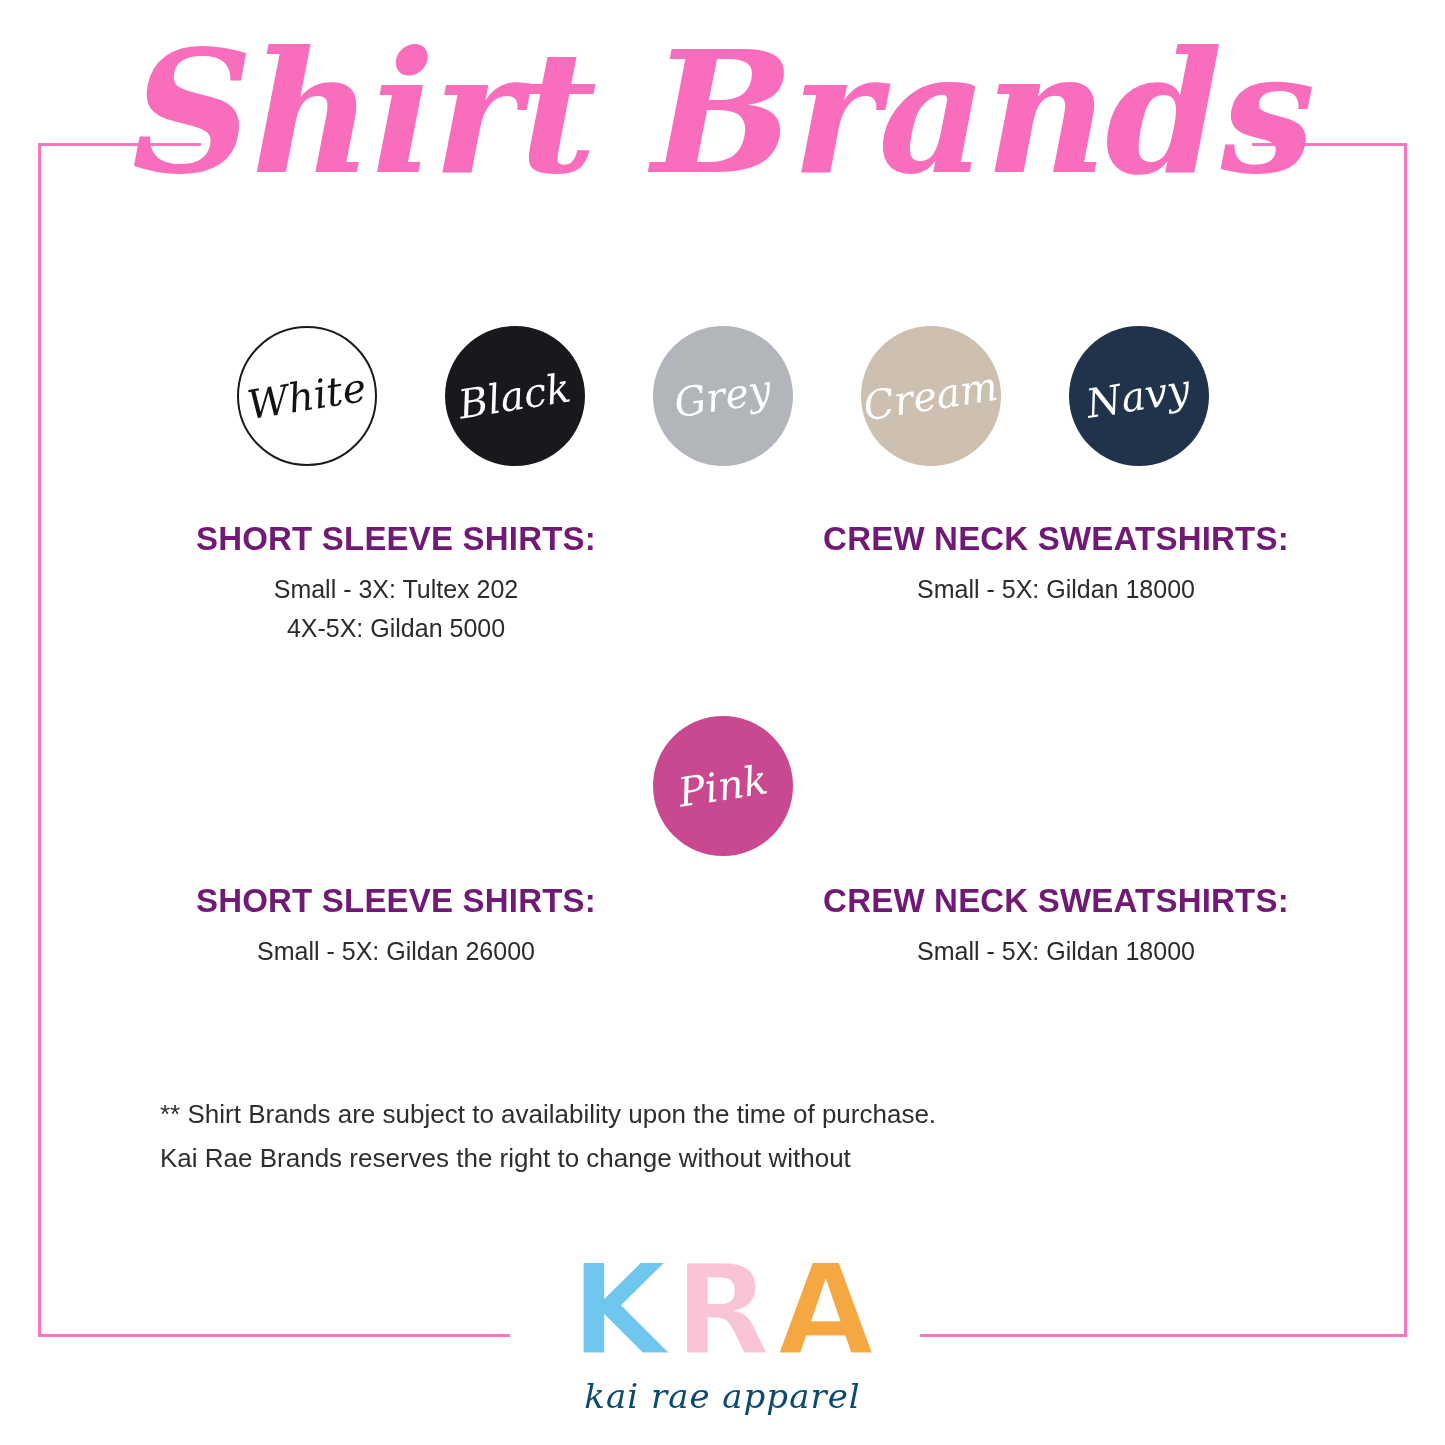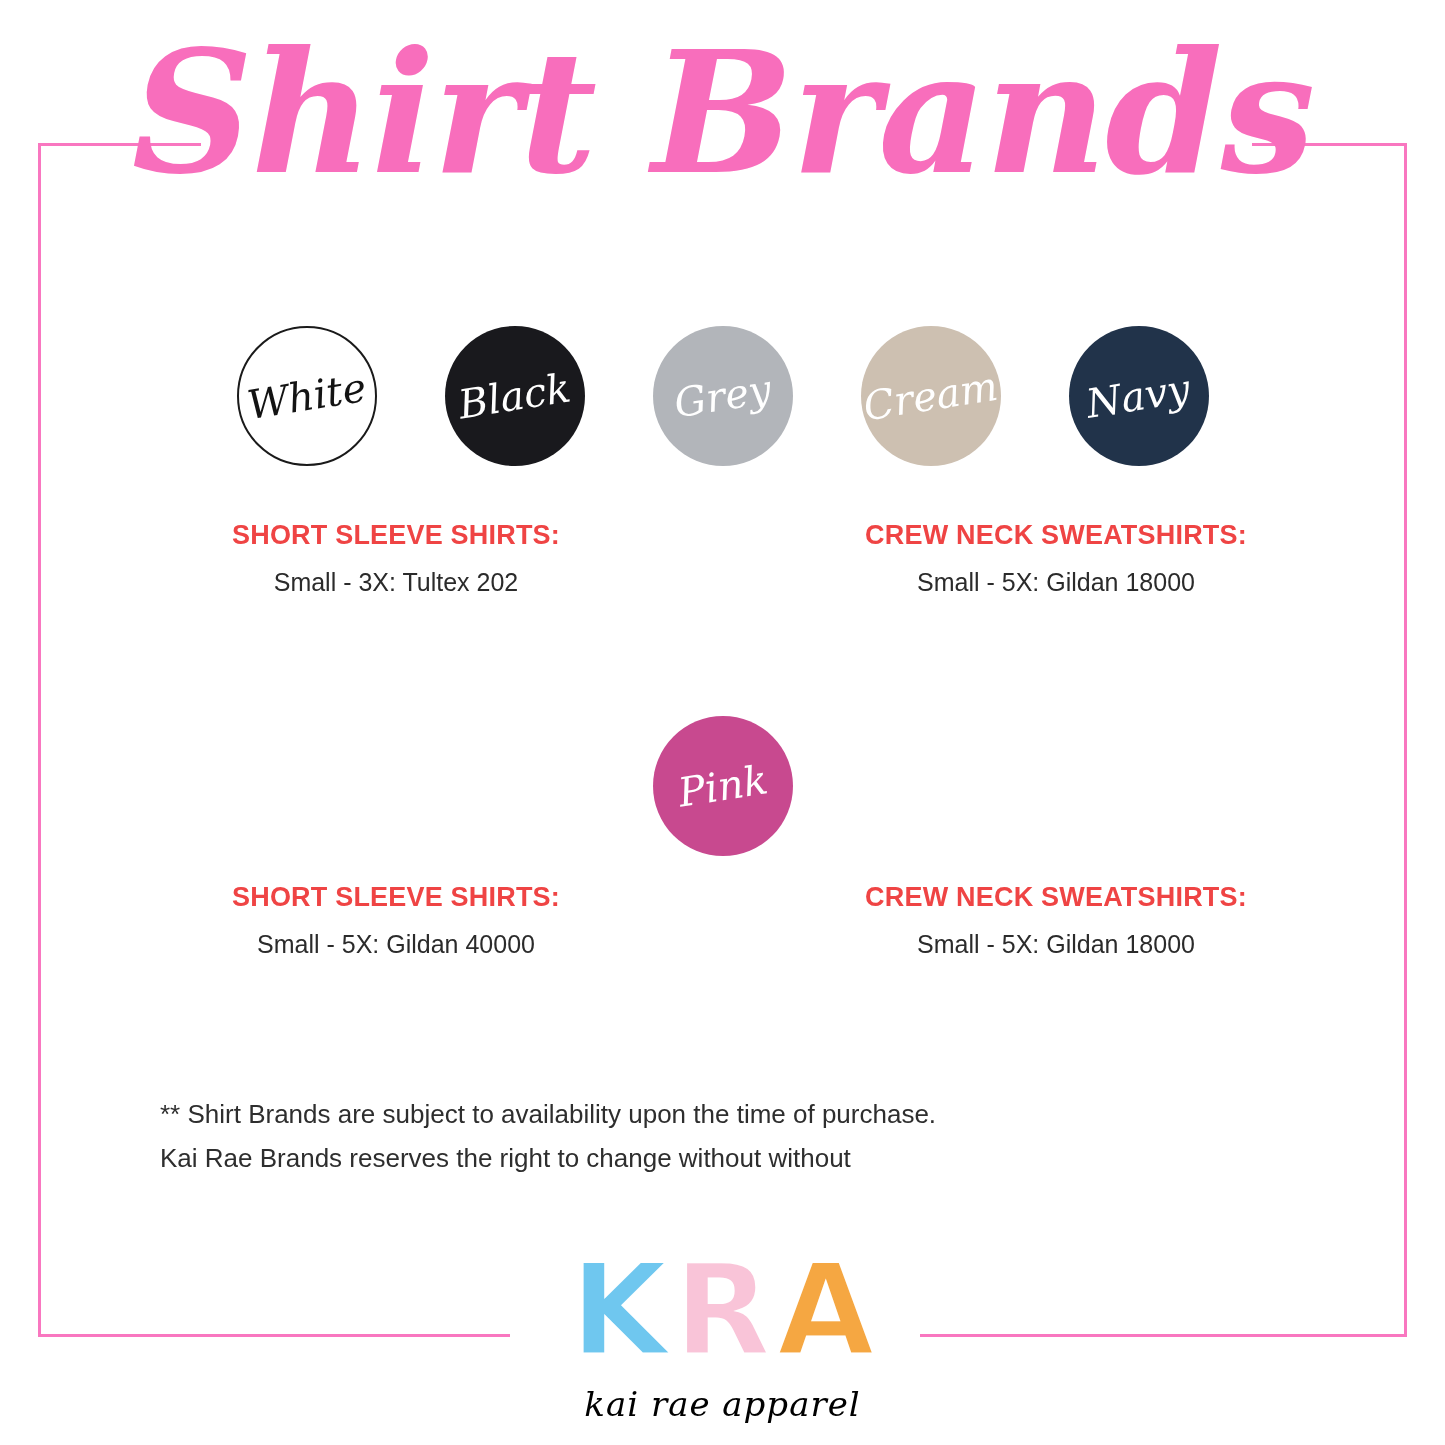"SHORT SLEEVE SHIRTS:" .block-heading { color: #ef4444 -> #701a75; font-size: 27px -> 33px }
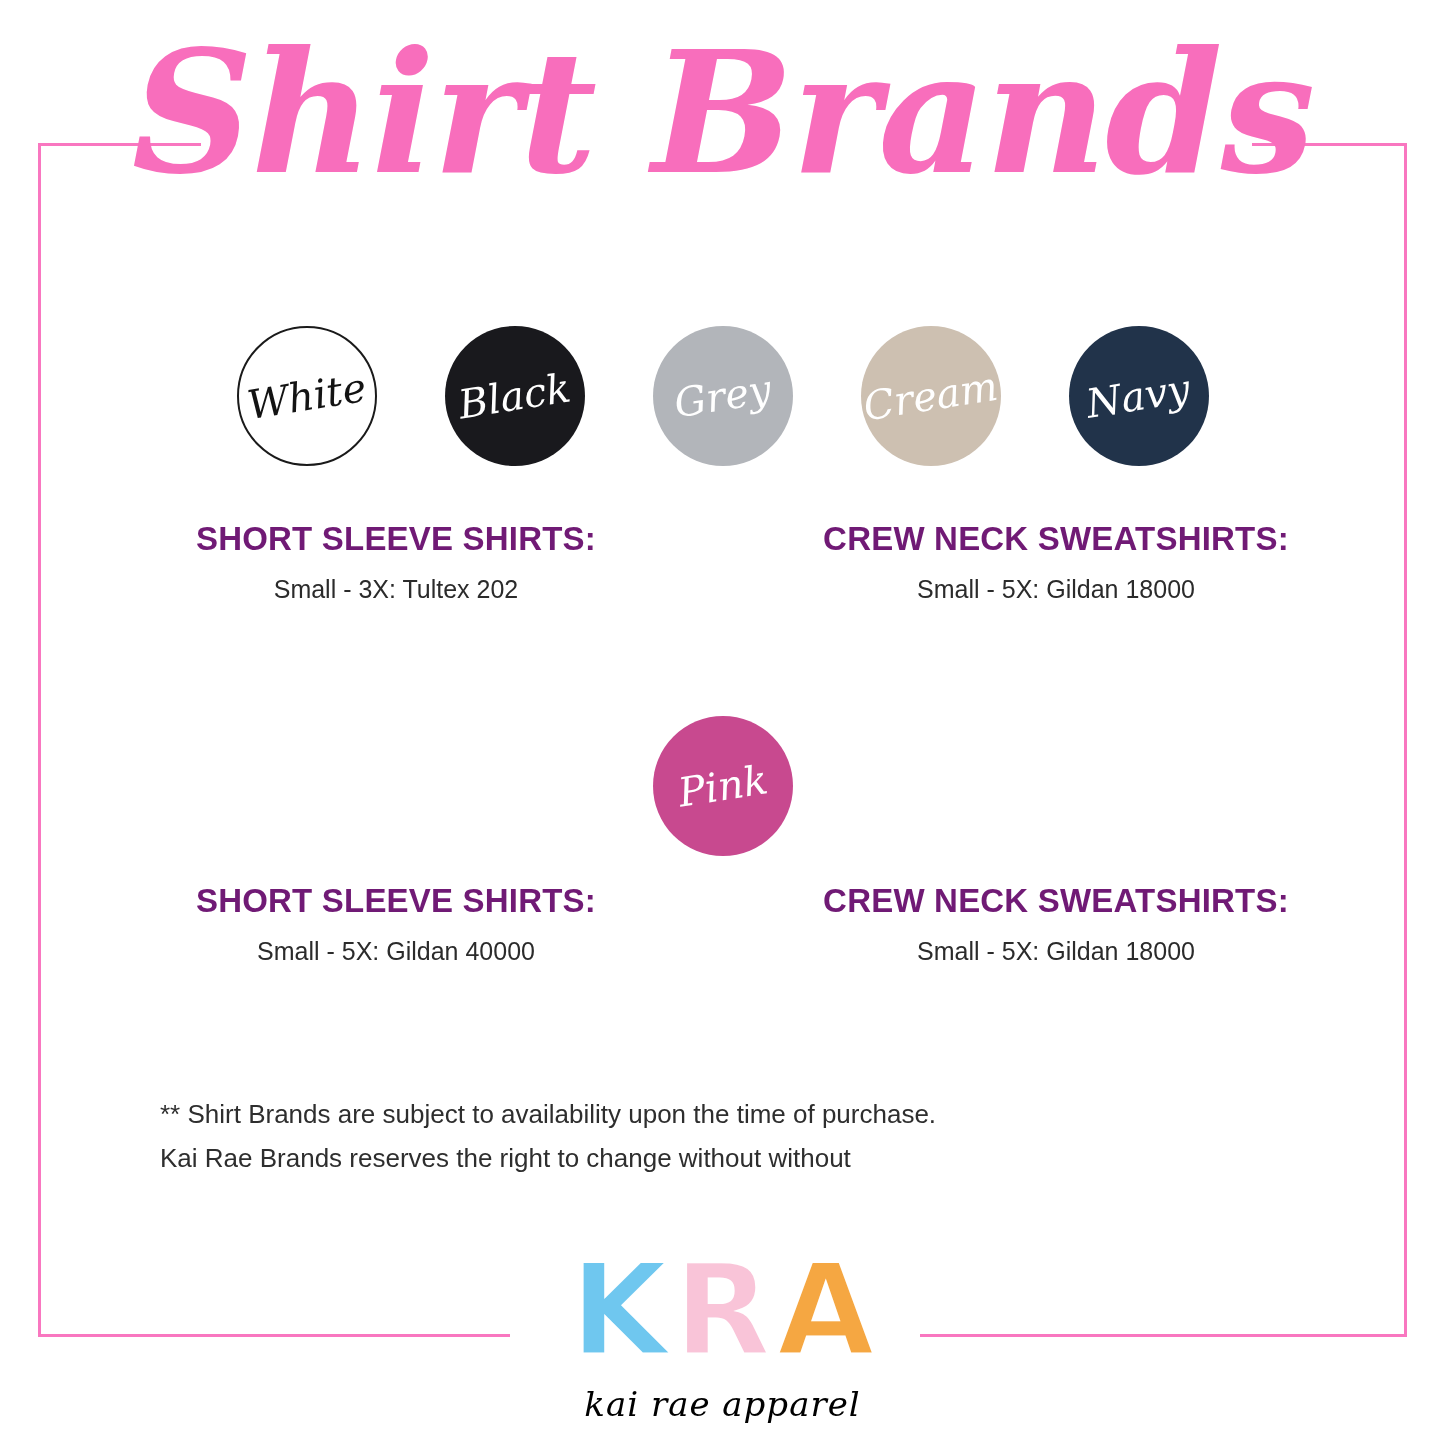"4X-5X: Gildan 5000" div.block-line { html: none -> <div>4X-5X: Gildan 5000</div> }
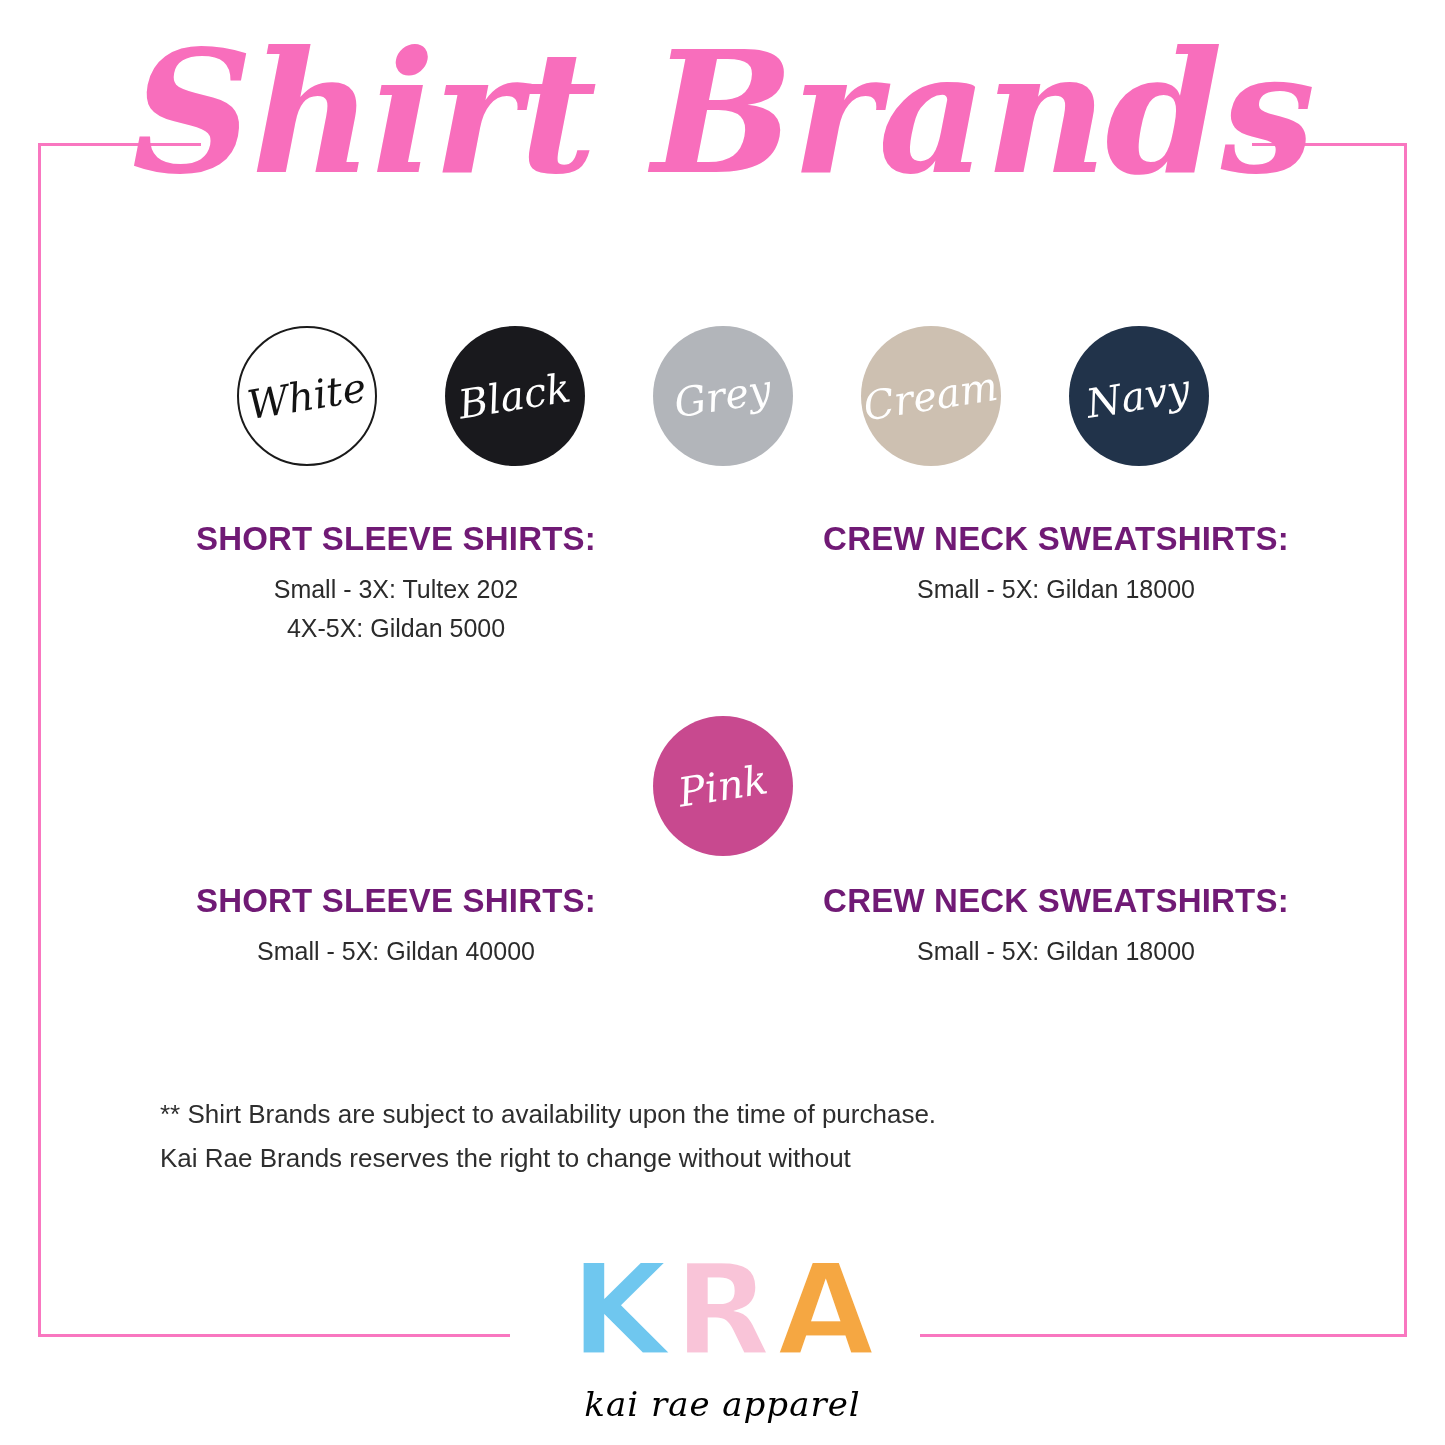"Small - 5X: Gildan 40000" div.block-line { text: 40000 -> 26000 }
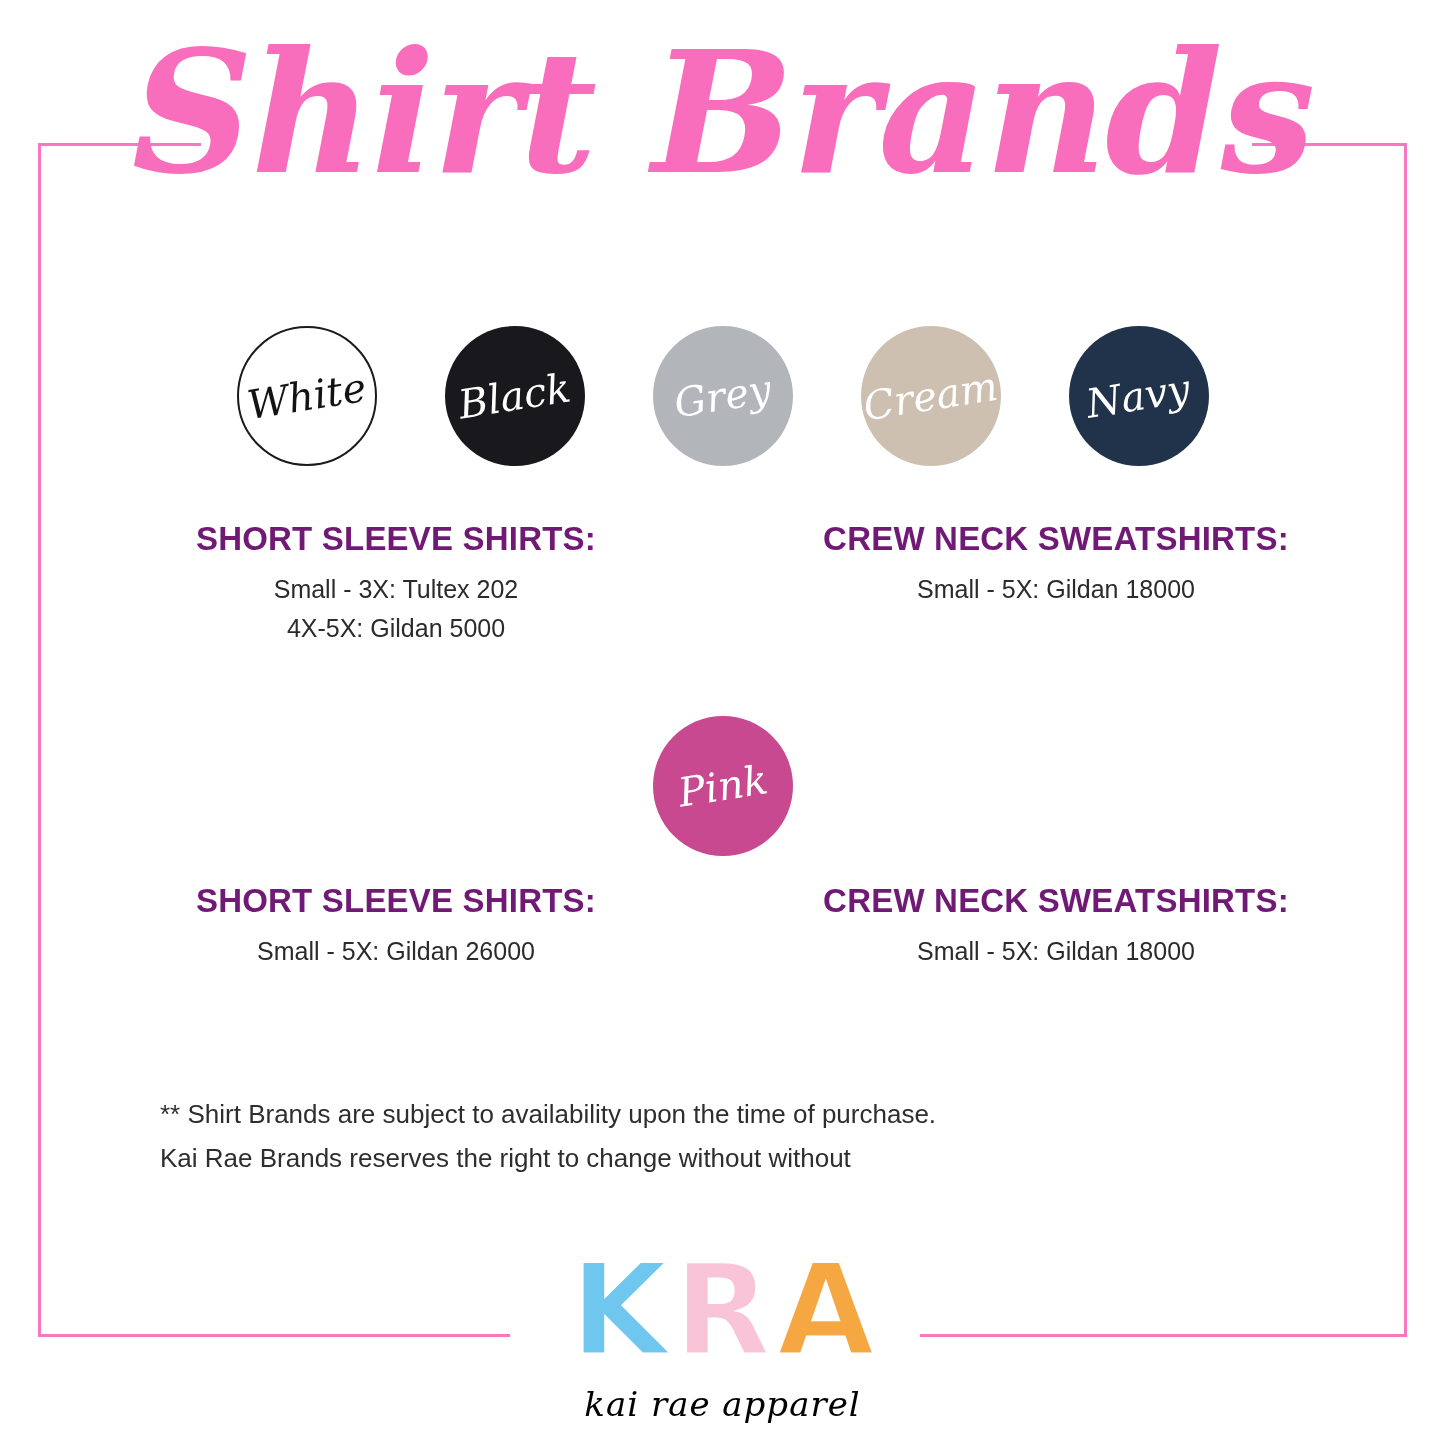"kai rae apparel" .logo-tagline { color: #000000 -> #0c4a6e; margin-top: 10px -> 2px }
